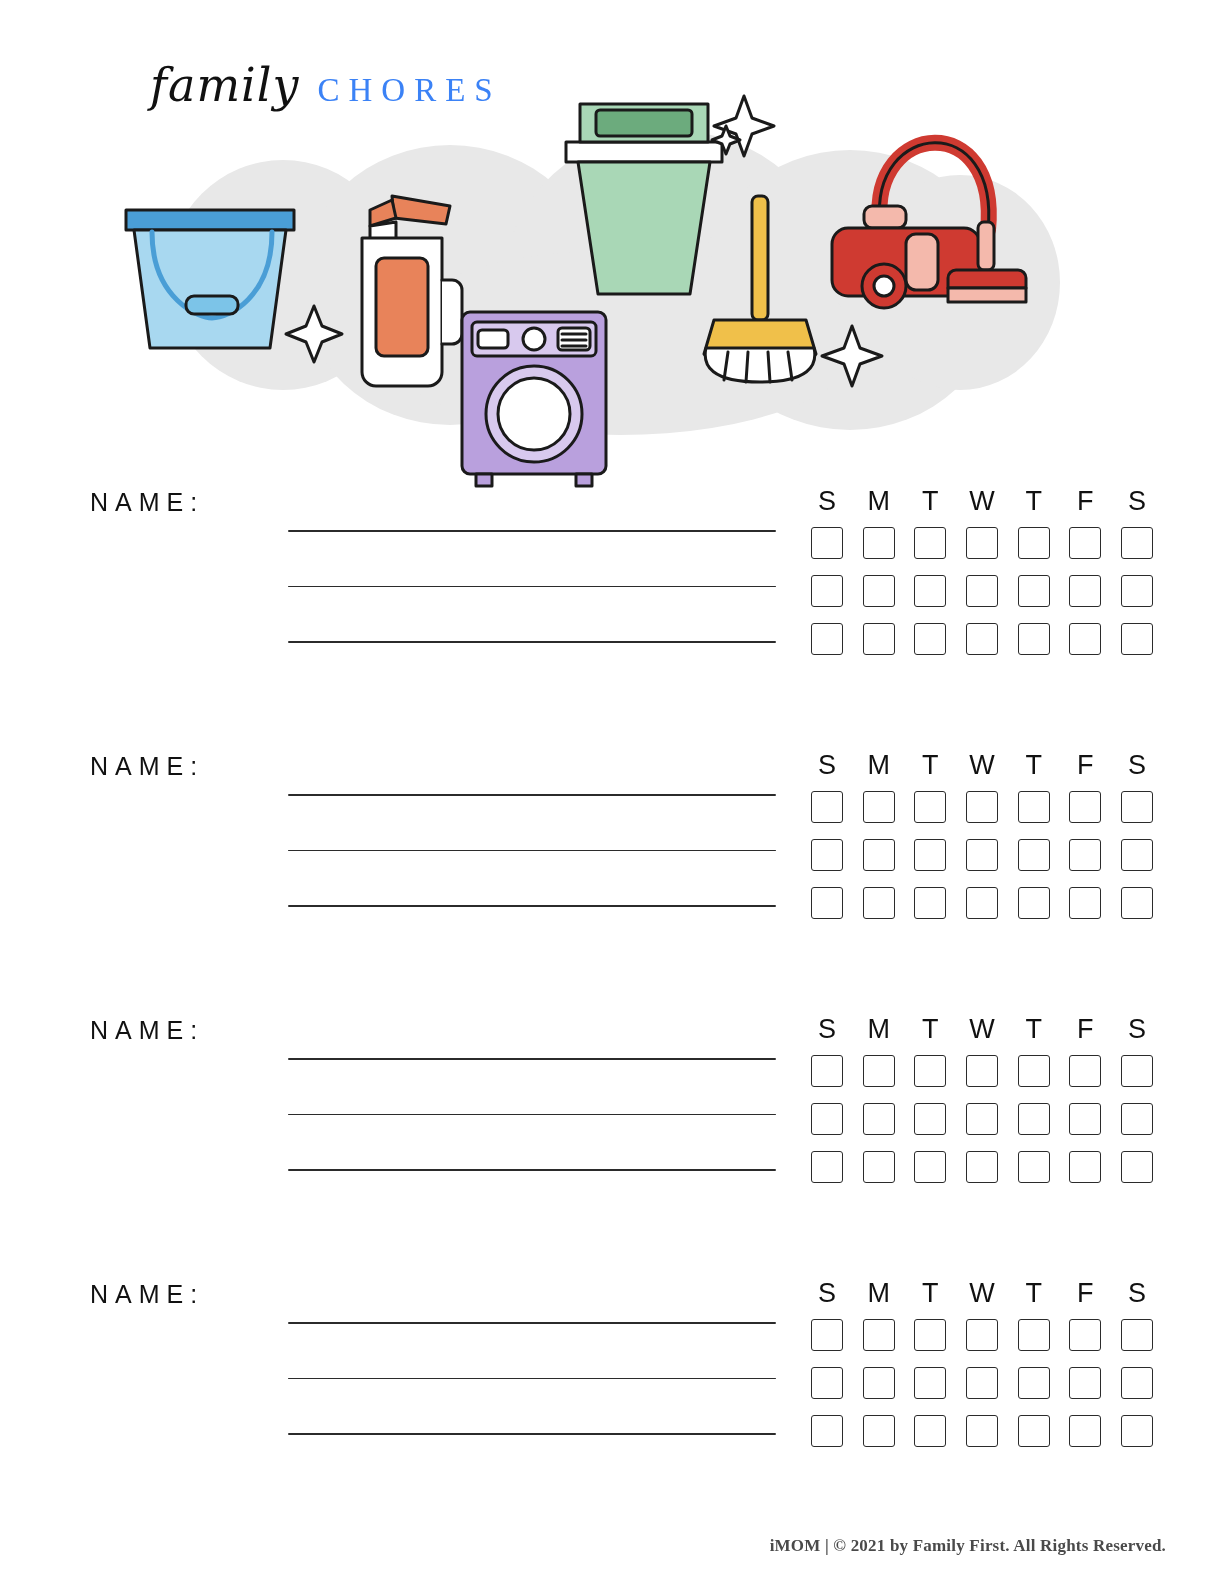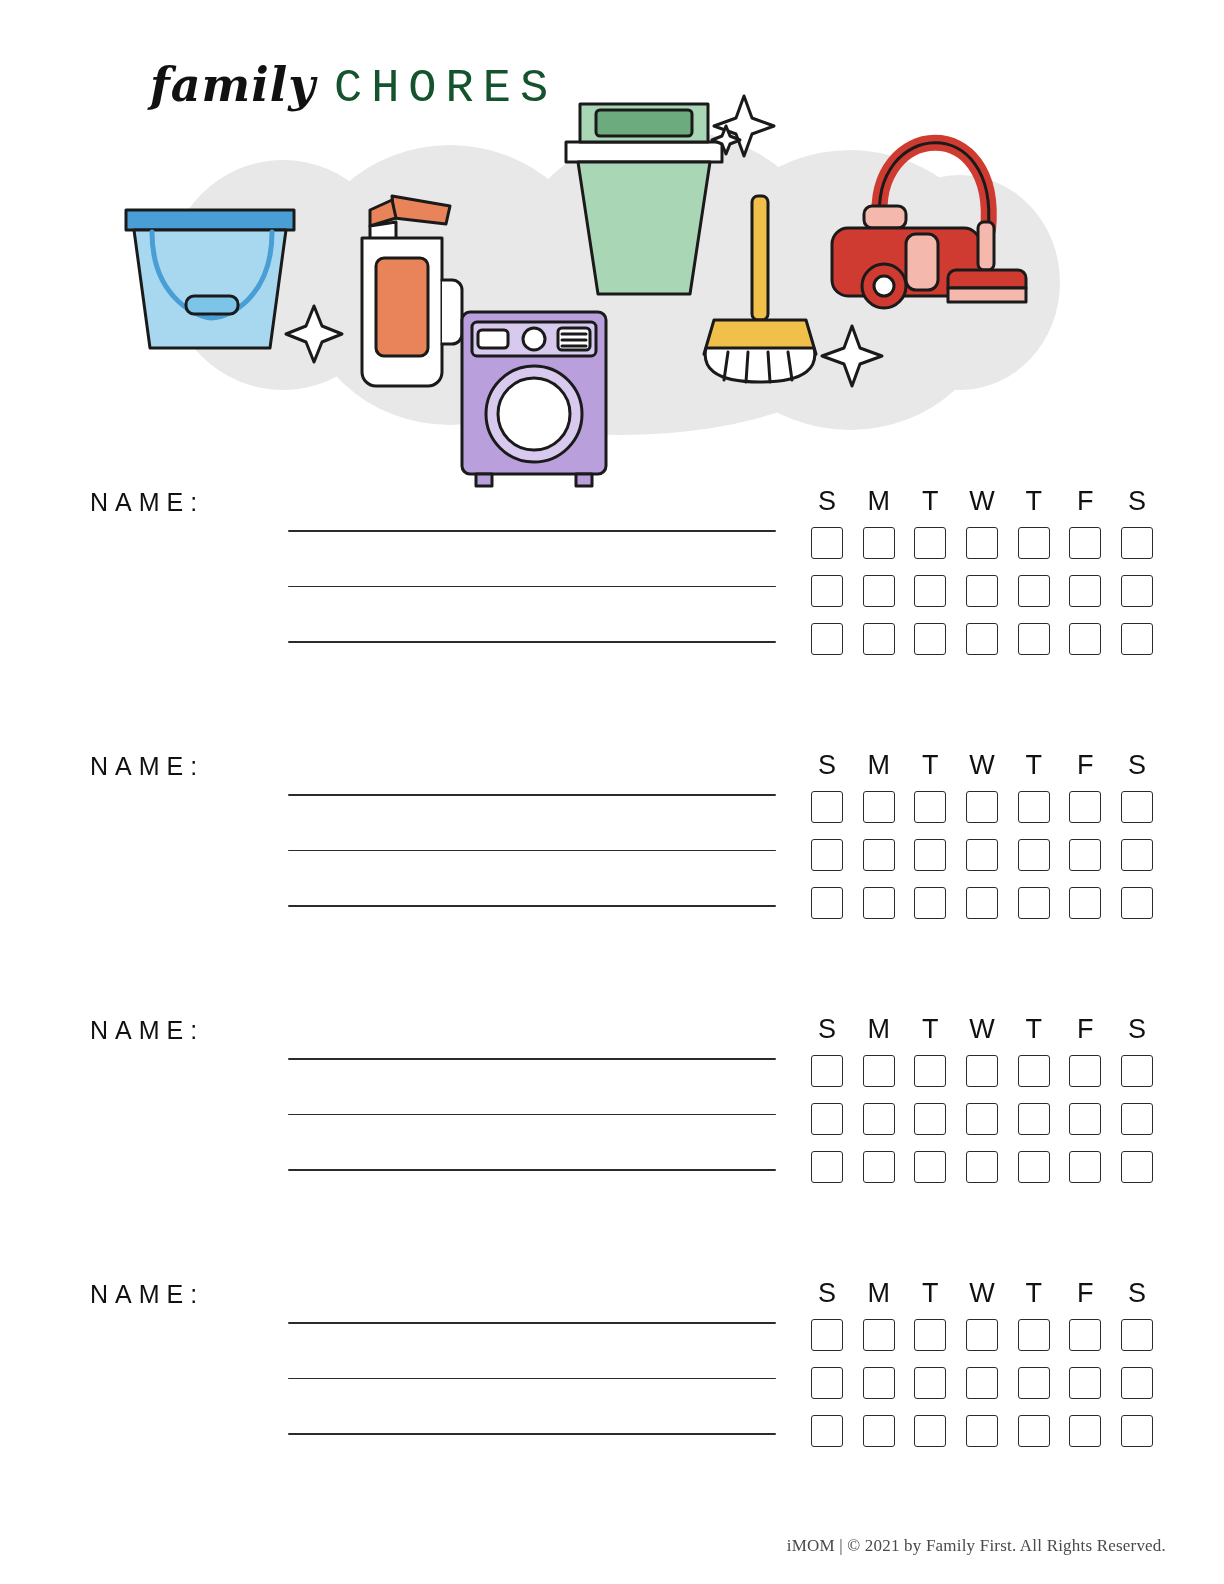"family" .title .script { font-weight: 700 -> 400 }
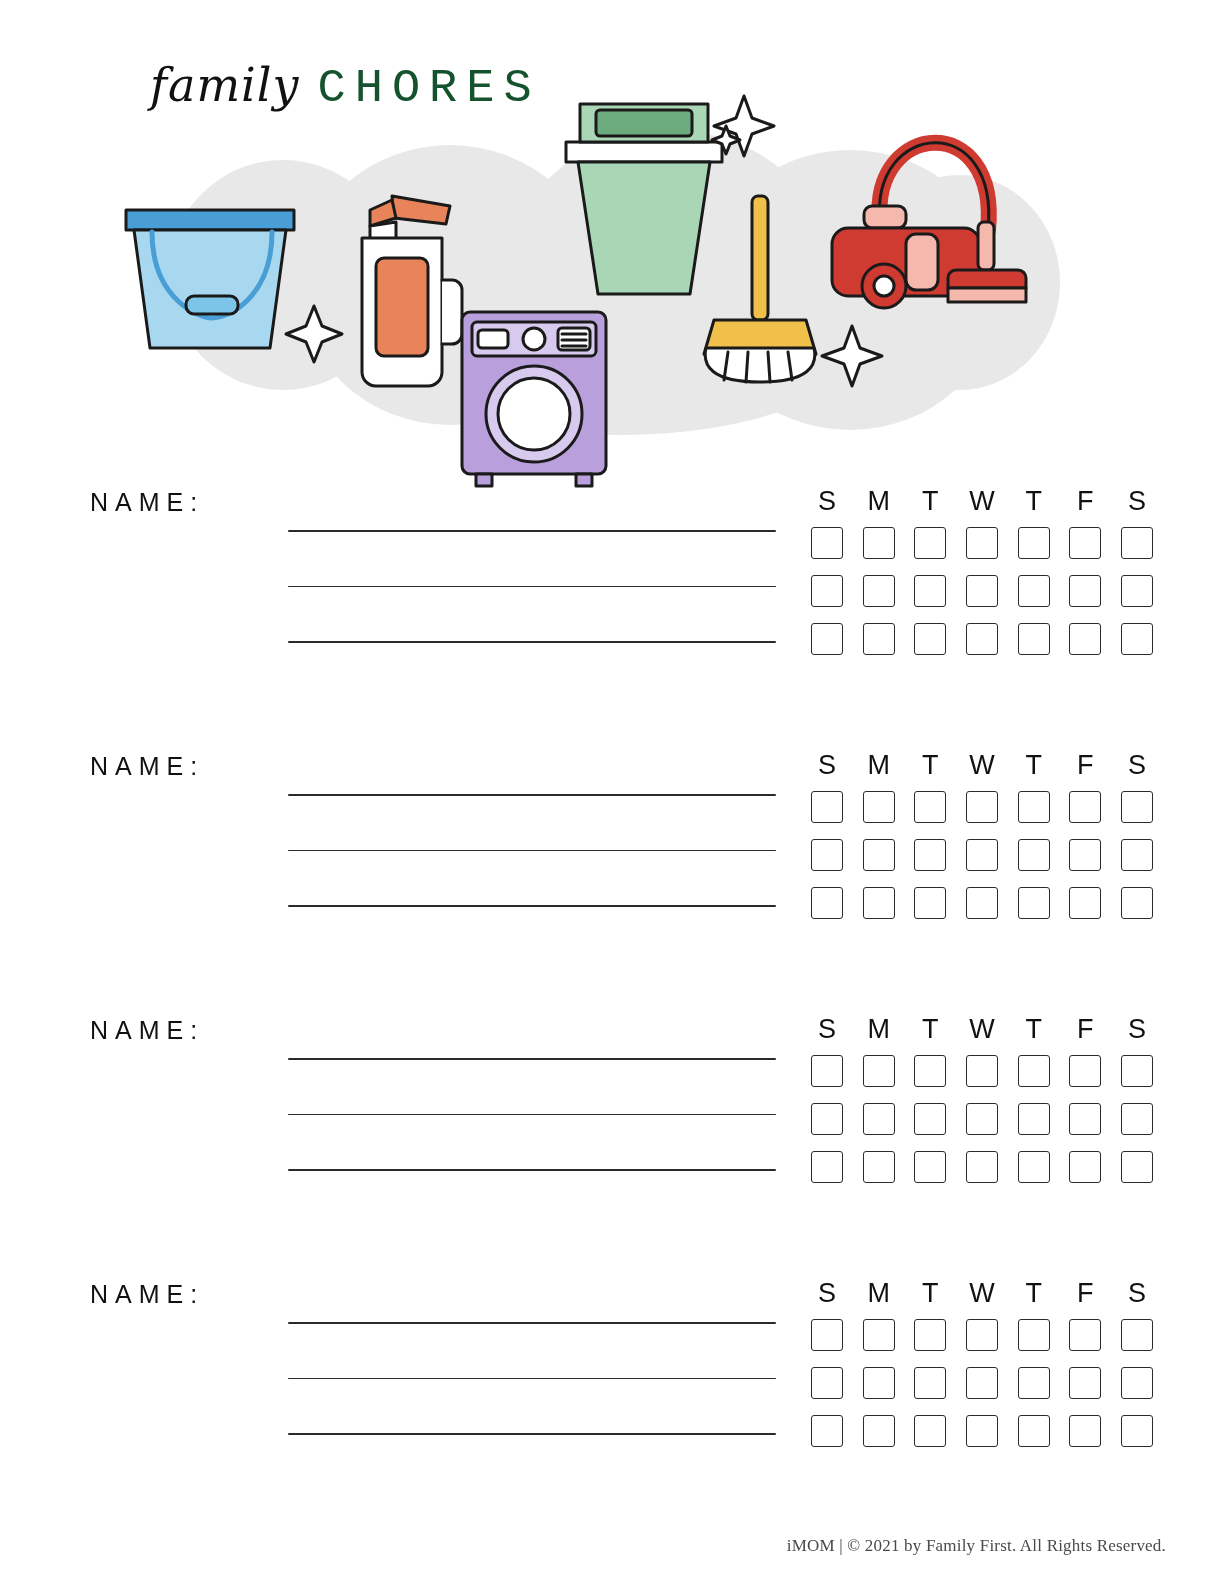"CHORES" .title .block { color: #14532d -> #3b82f6; font-family: Liberation Mono, monospace -> Liberation Serif, serif; font-size: 47px -> 33px }
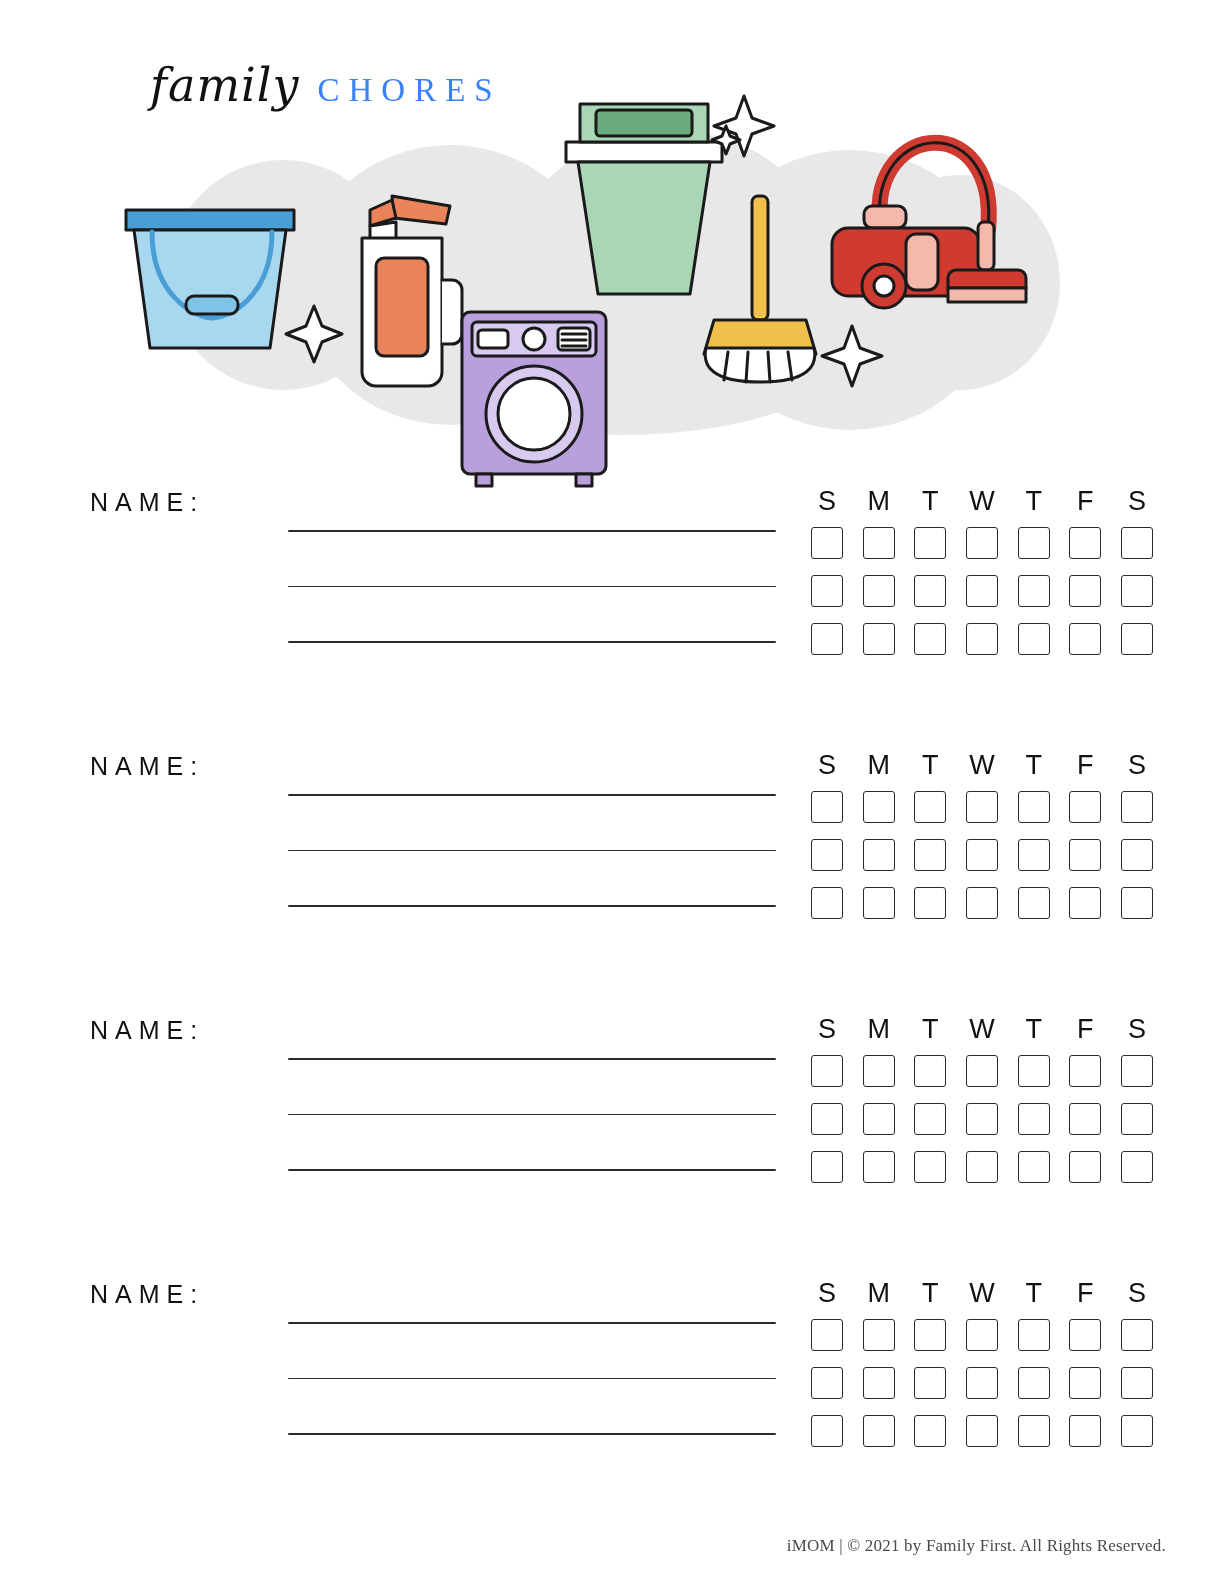"iMOM | © 2021 by" .footer { font-weight: none -> bold }
